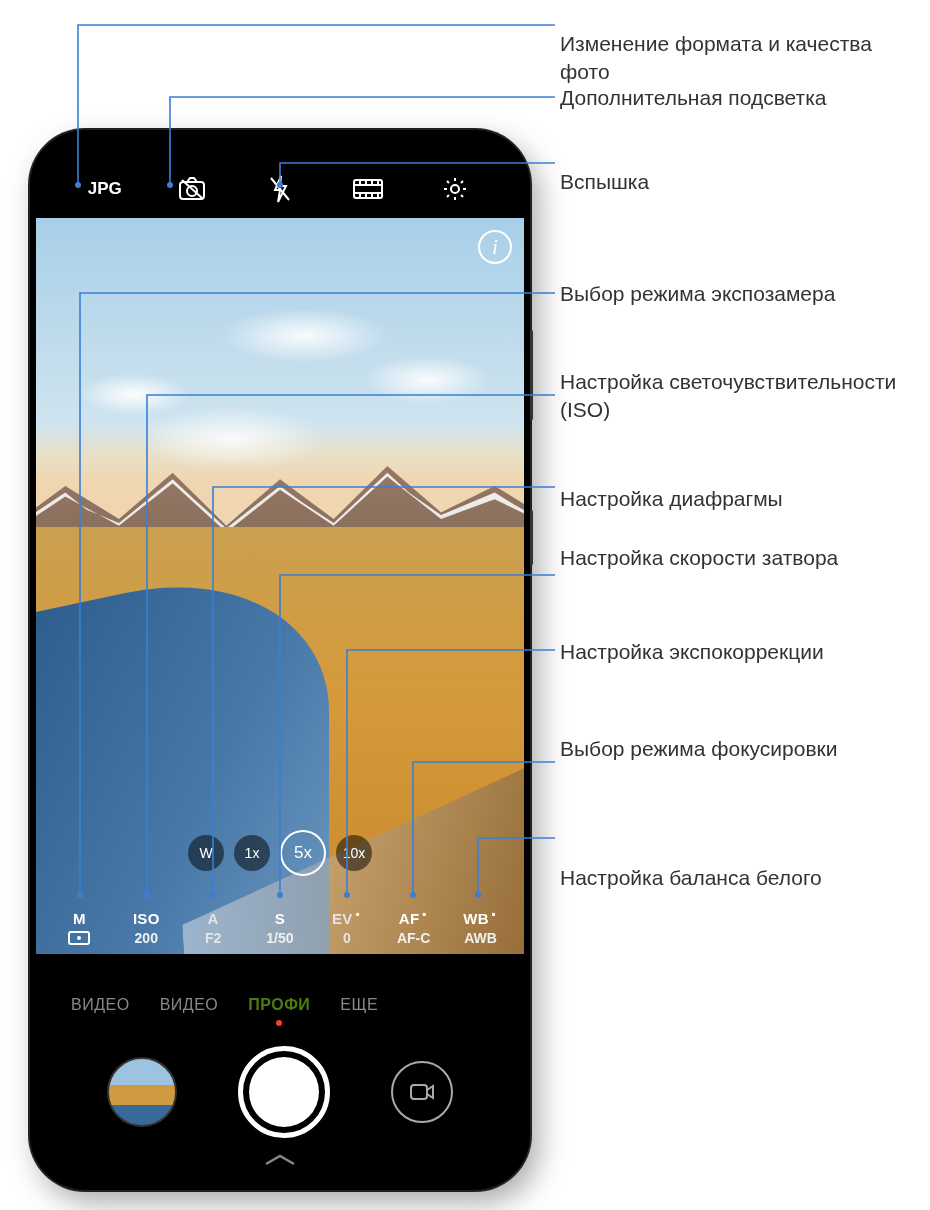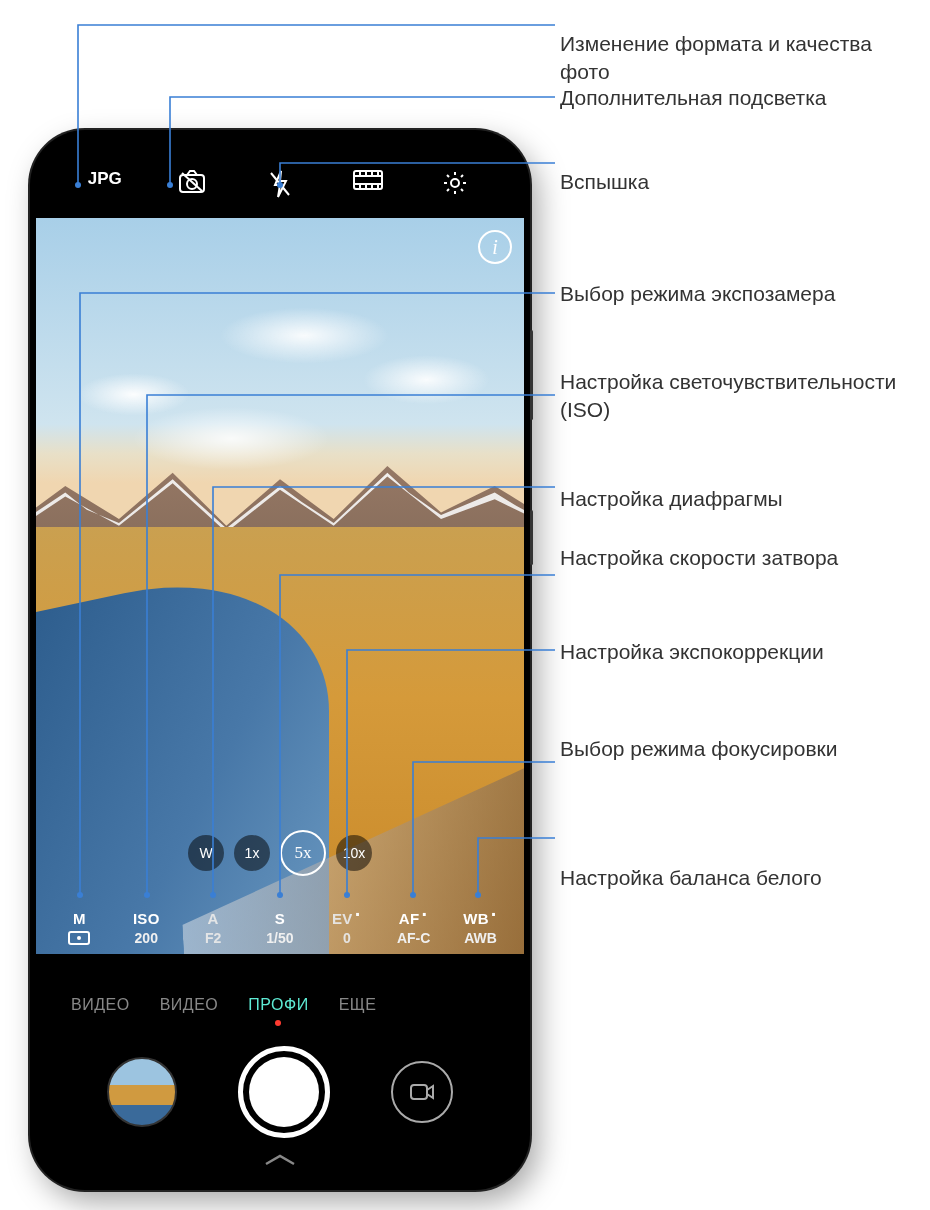"JPG" .topbar .slot { align-items: none -> center }
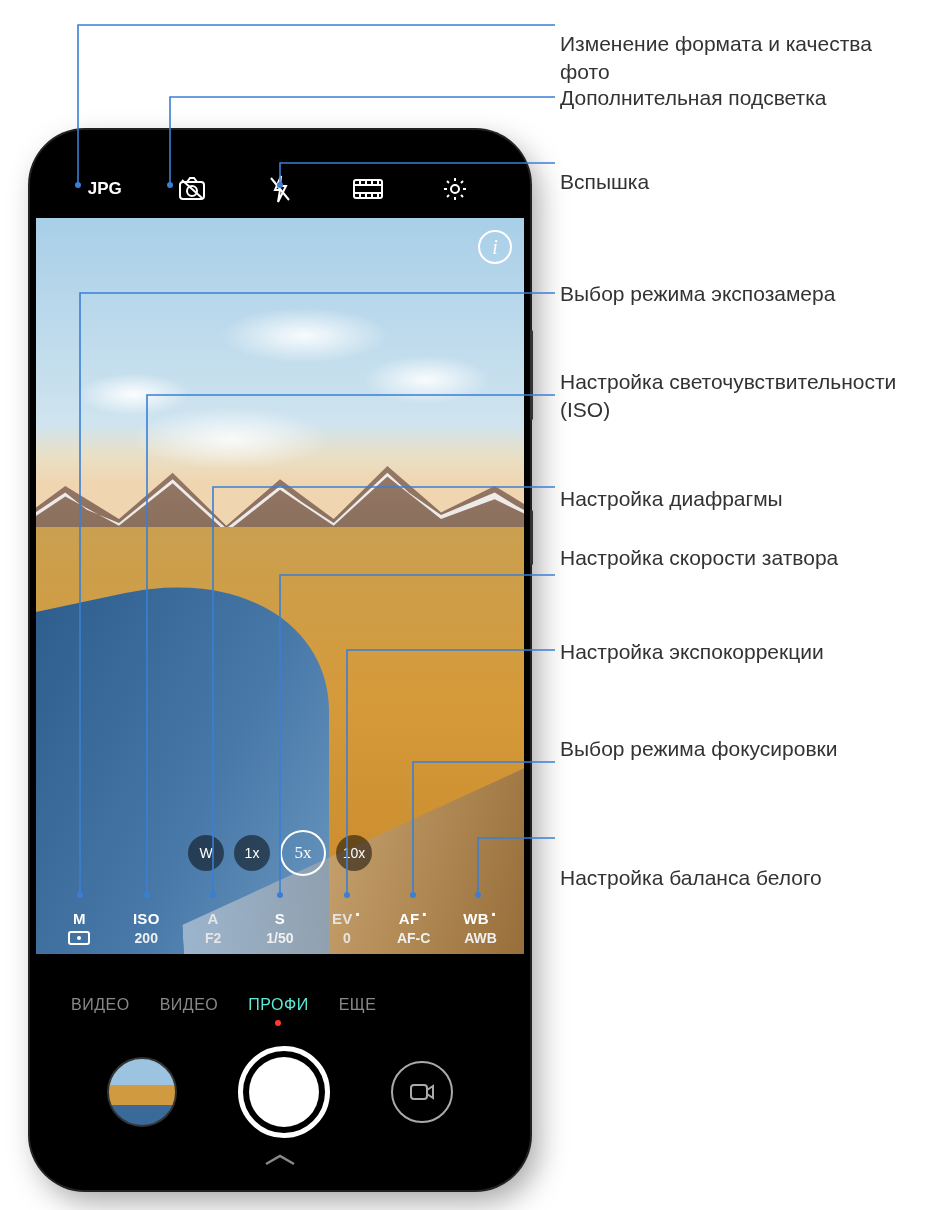"5x" .zoom-pill.active { font-family: Liberation Serif, serif -> none }
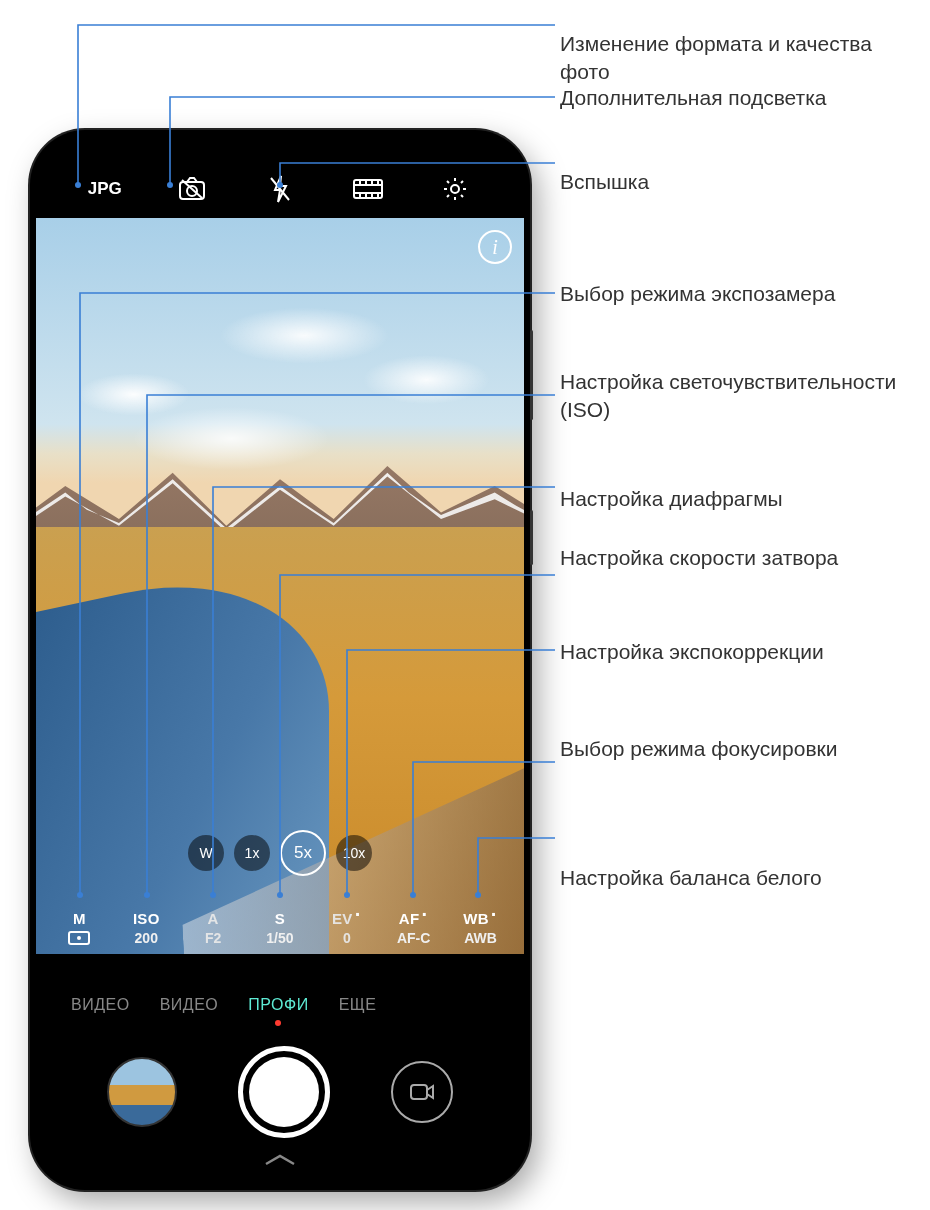"ПРОФИ" .modes .mode.active { color: #5eead4 -> #4d7c0f; font-weight: 400 -> 700 }
